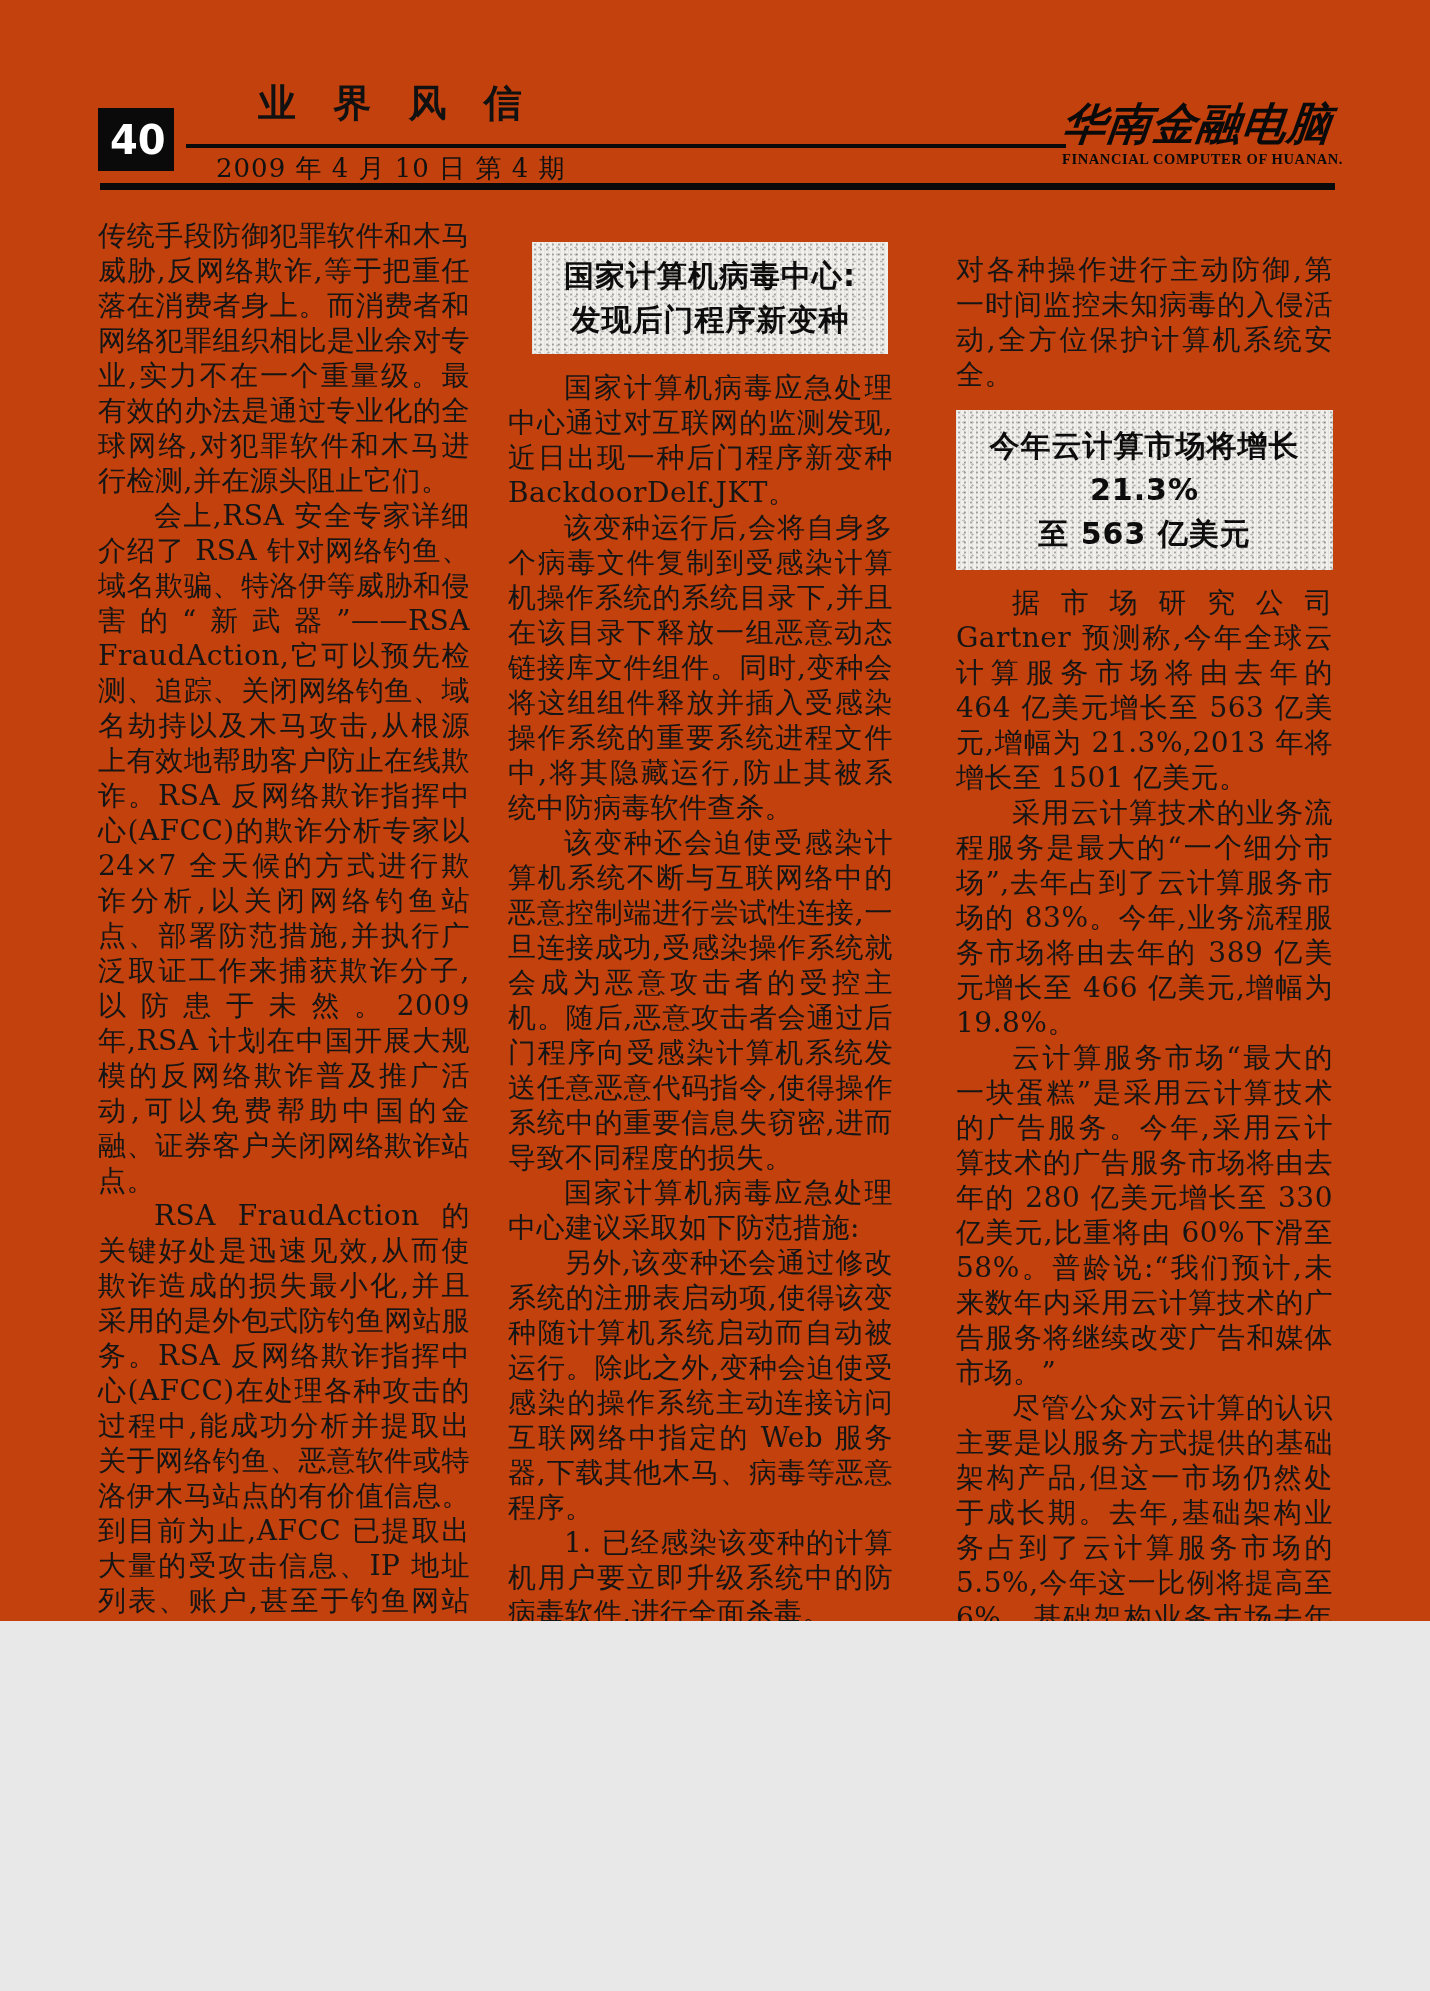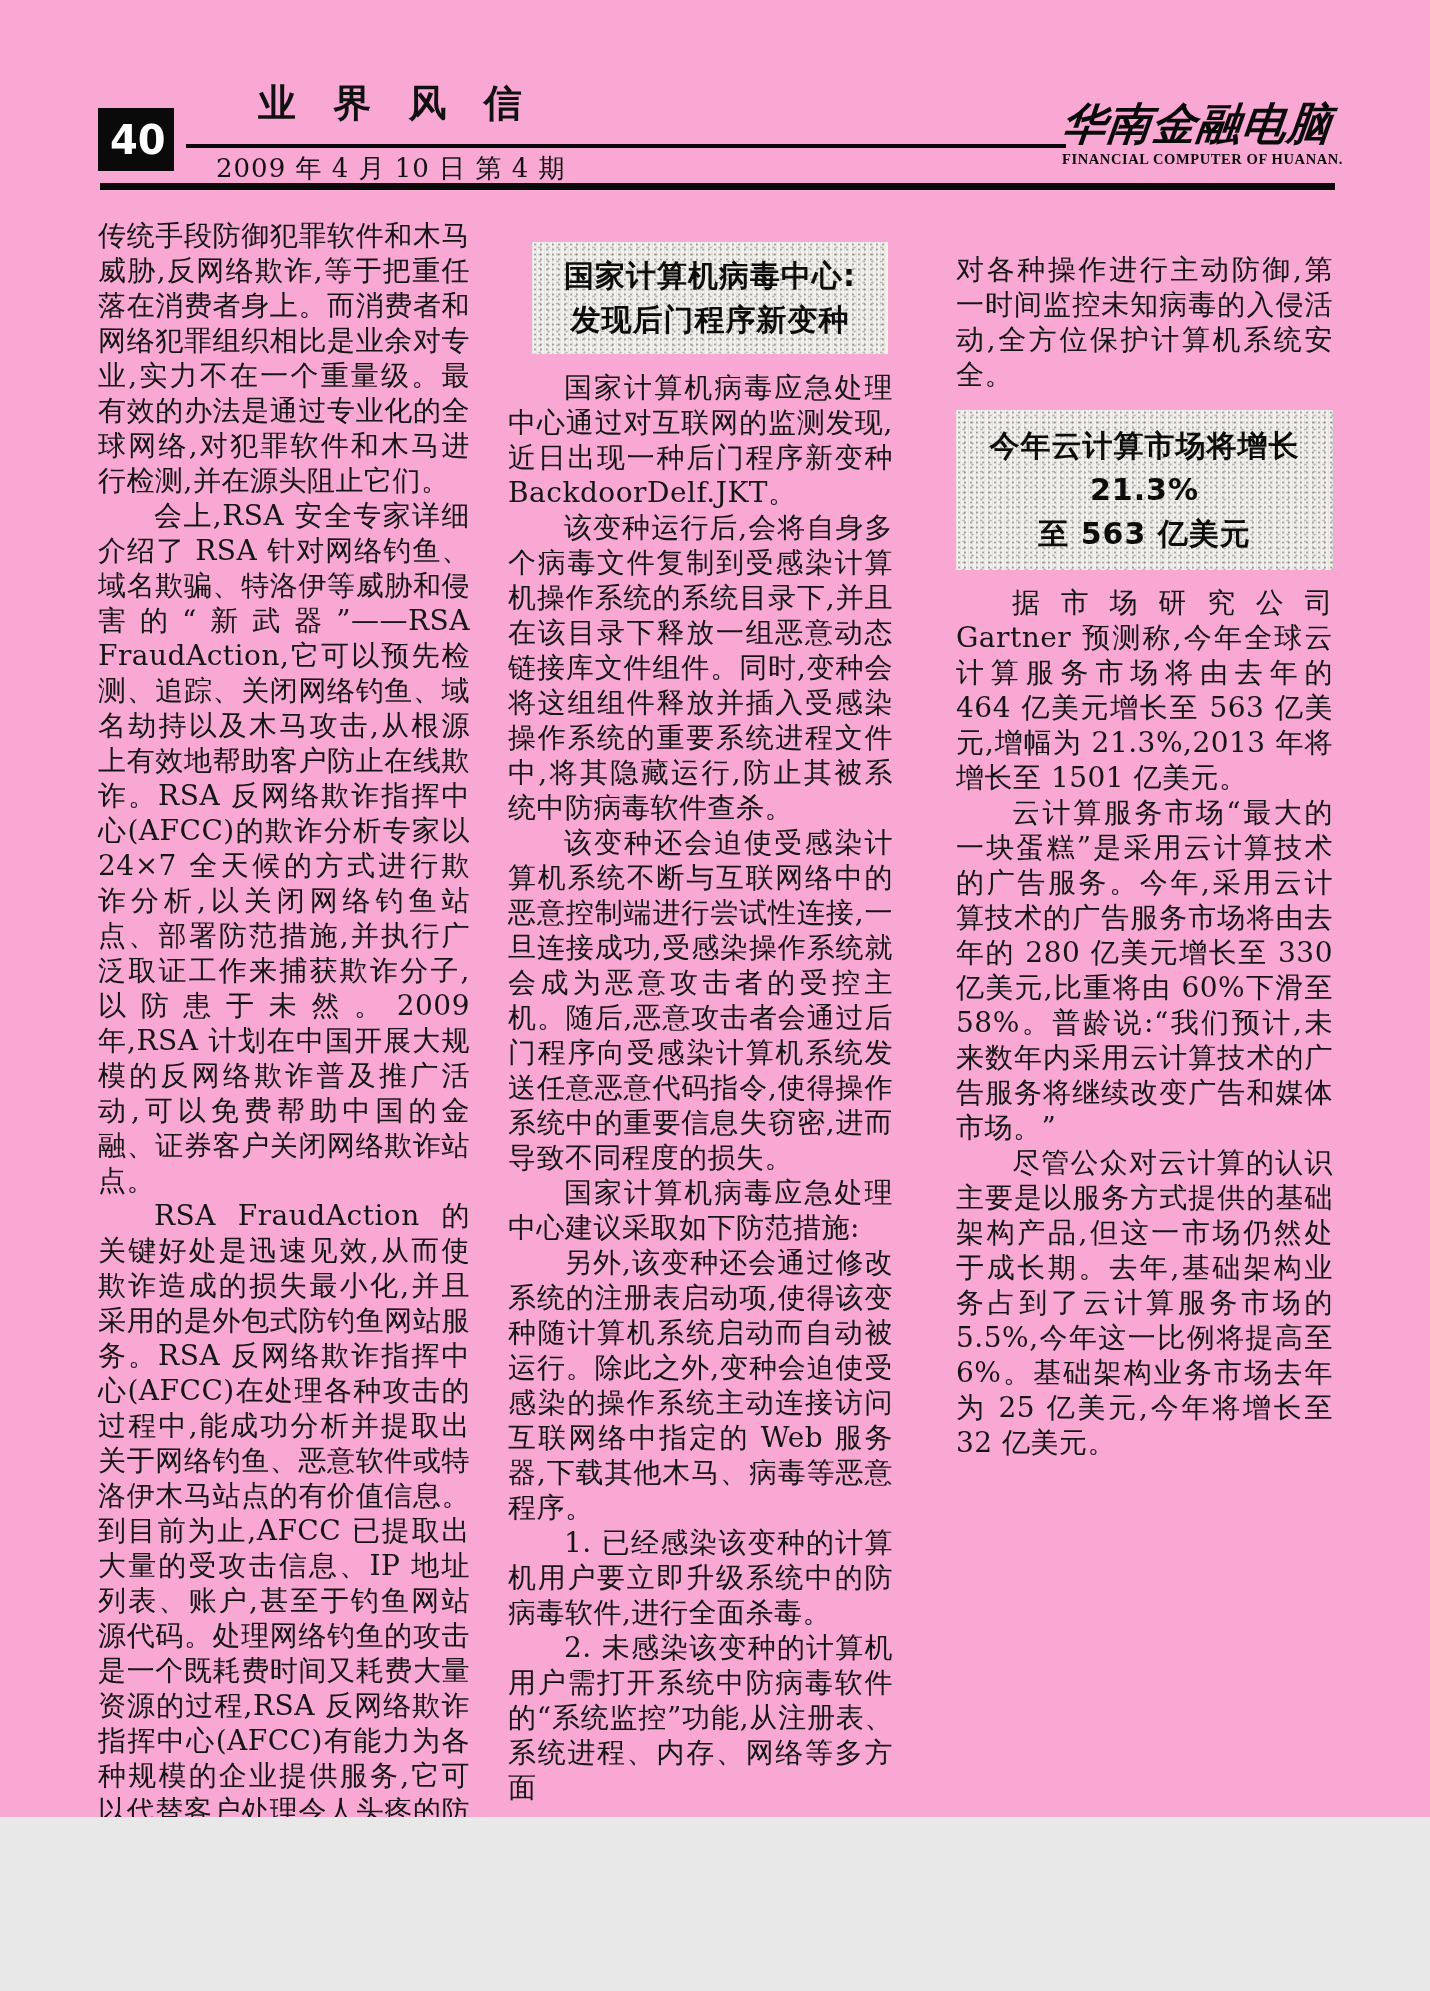"40" .page { background: #f9a8d4 -> #c2410c; height: 1817px -> 1621px }
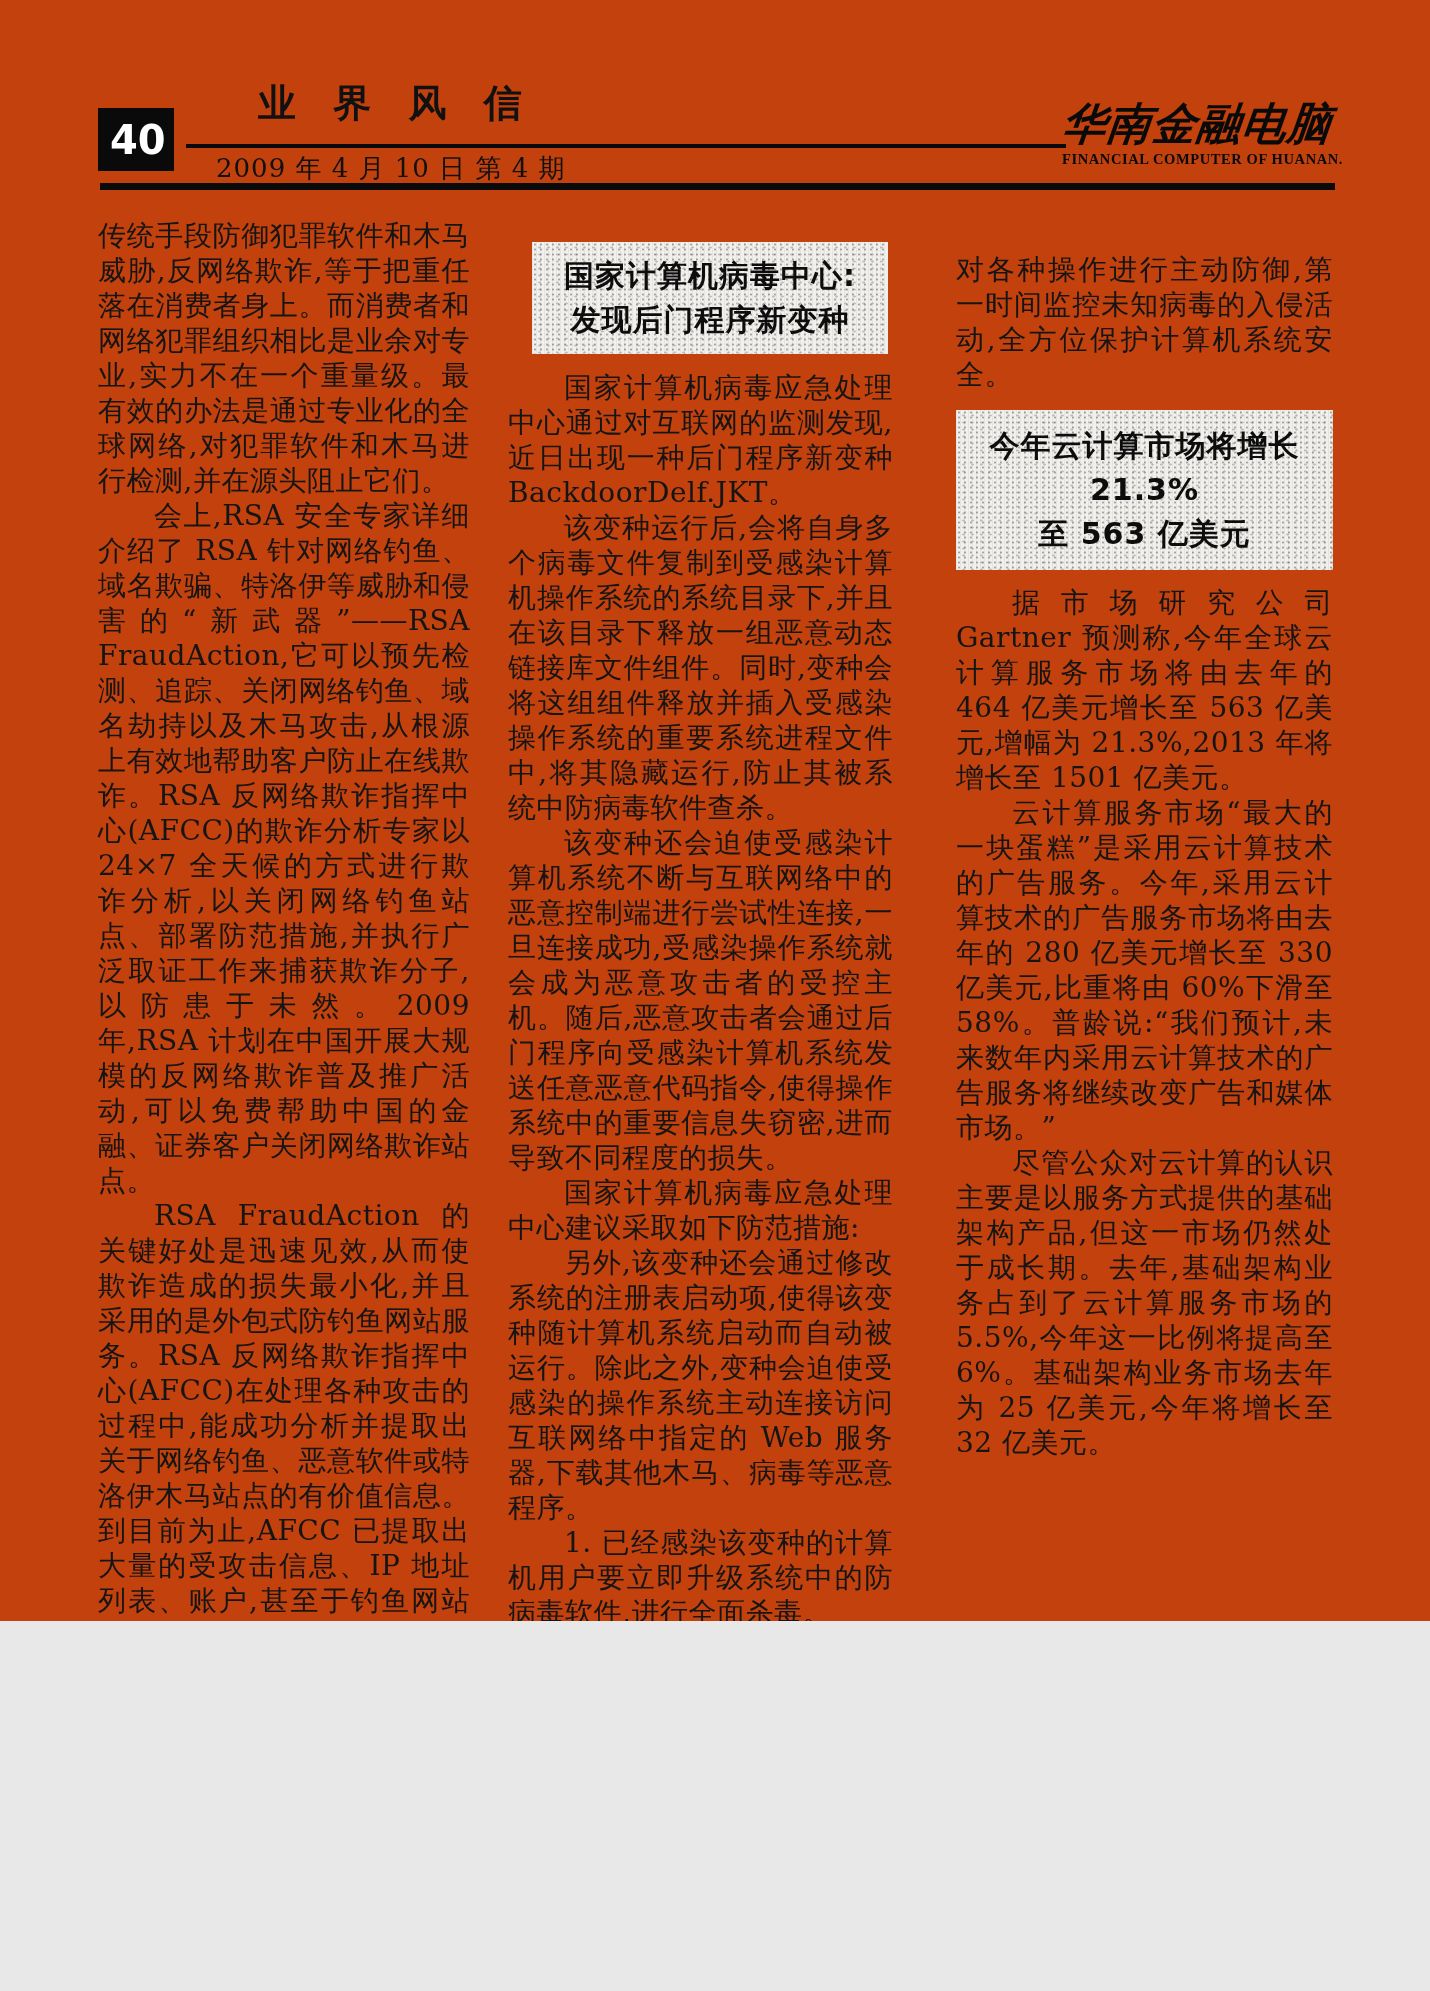"采用云计算技术的业务流程服务是最大的“一个细分市场”,去年占到了云计算服务市场的" p.para { html: none -> <p>采用云计算技术的业务流程服务是最大的“一个细分市场”,去年占到了云计算服务市场的 83%。今年,业务流程服务市场将由去年的 389 亿美元增长至 466 亿美元,增幅为 19.8%。</p> }
